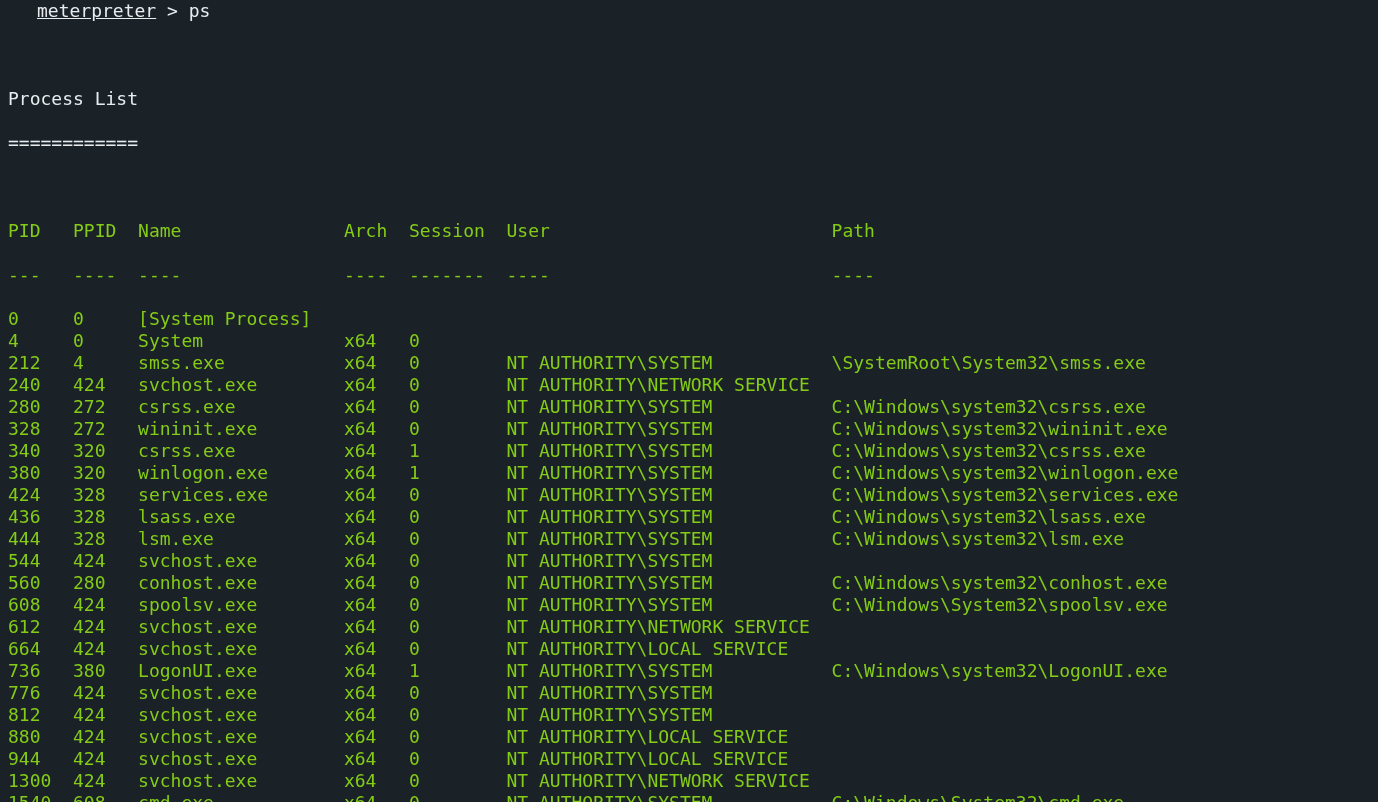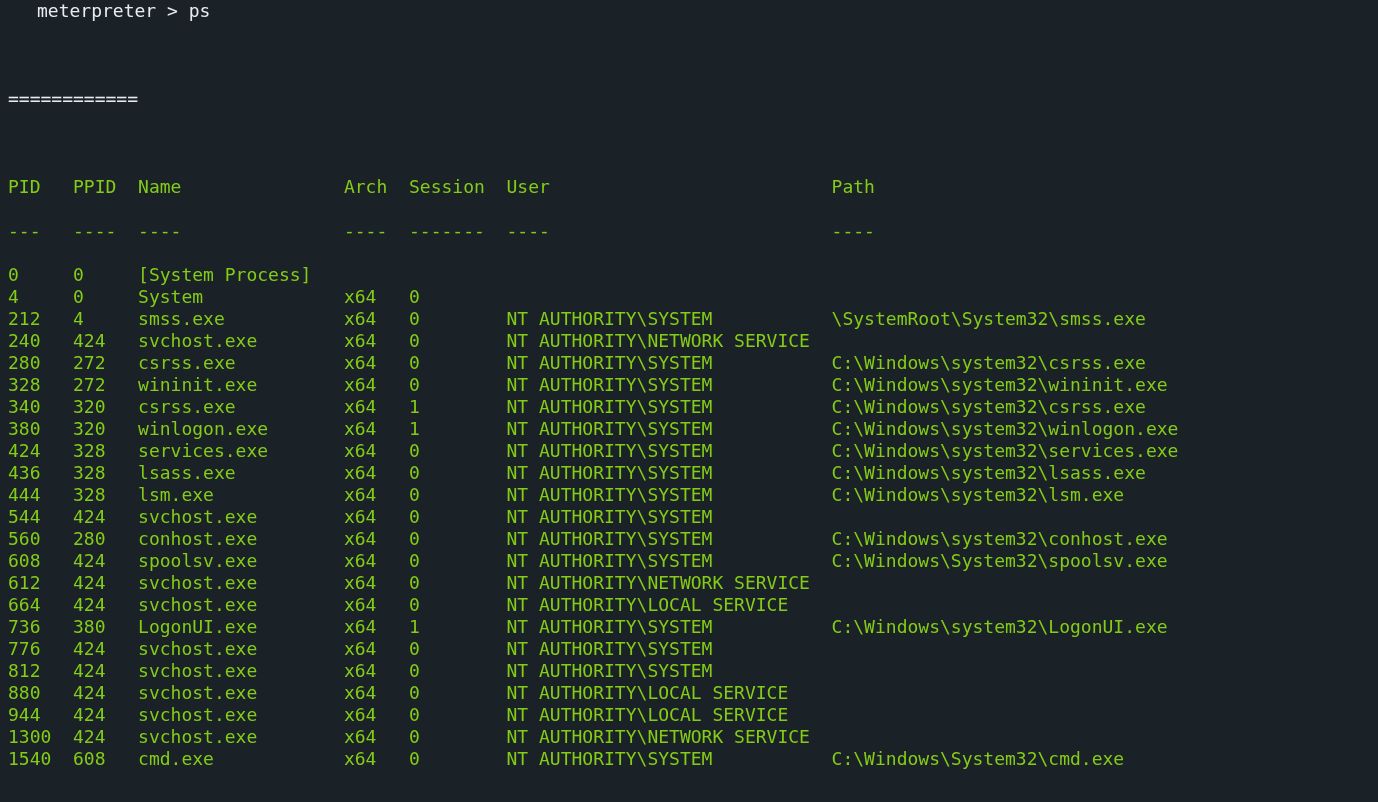"meterpreter" .meterpreter { text-decoration: none -> underline }
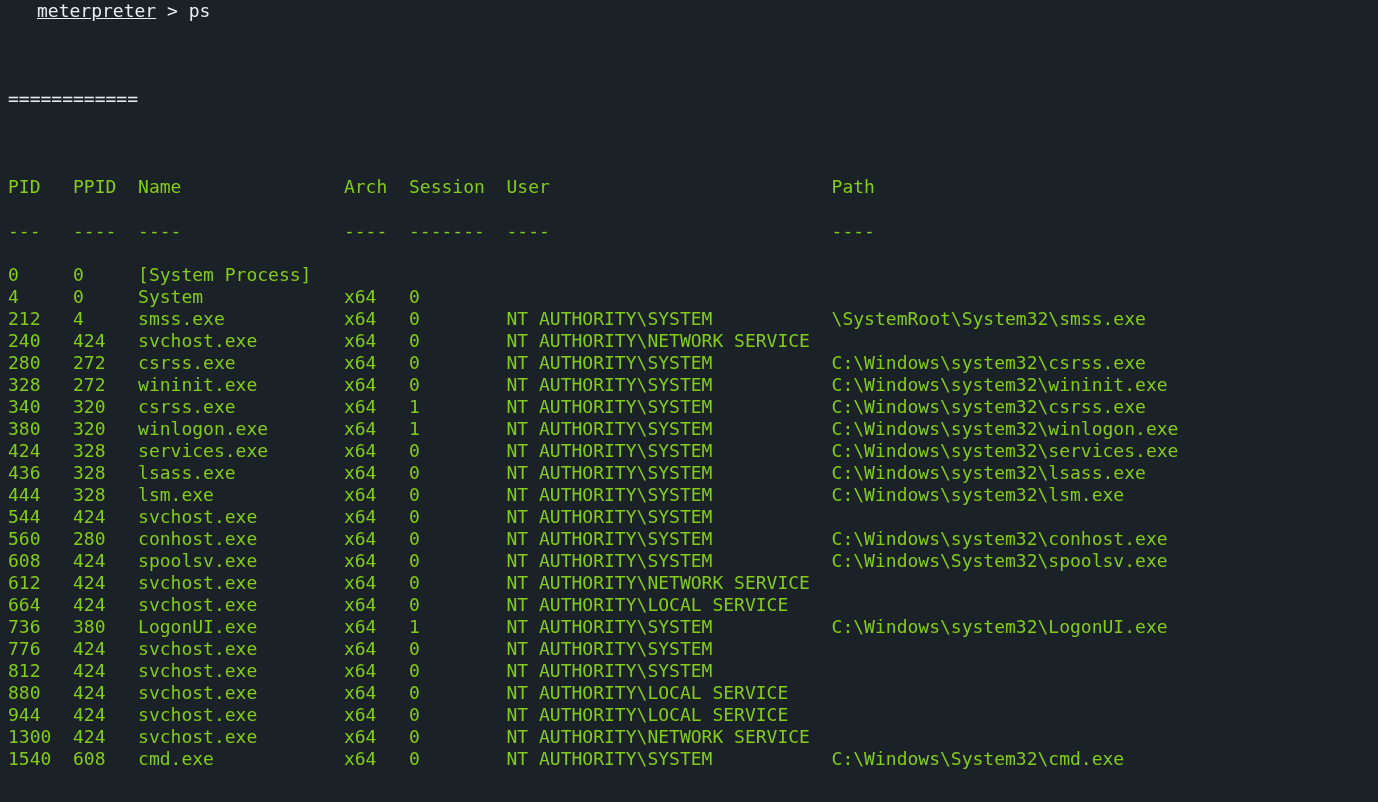"Process List" div.heading { html: none -> <div>Process List</div> }
